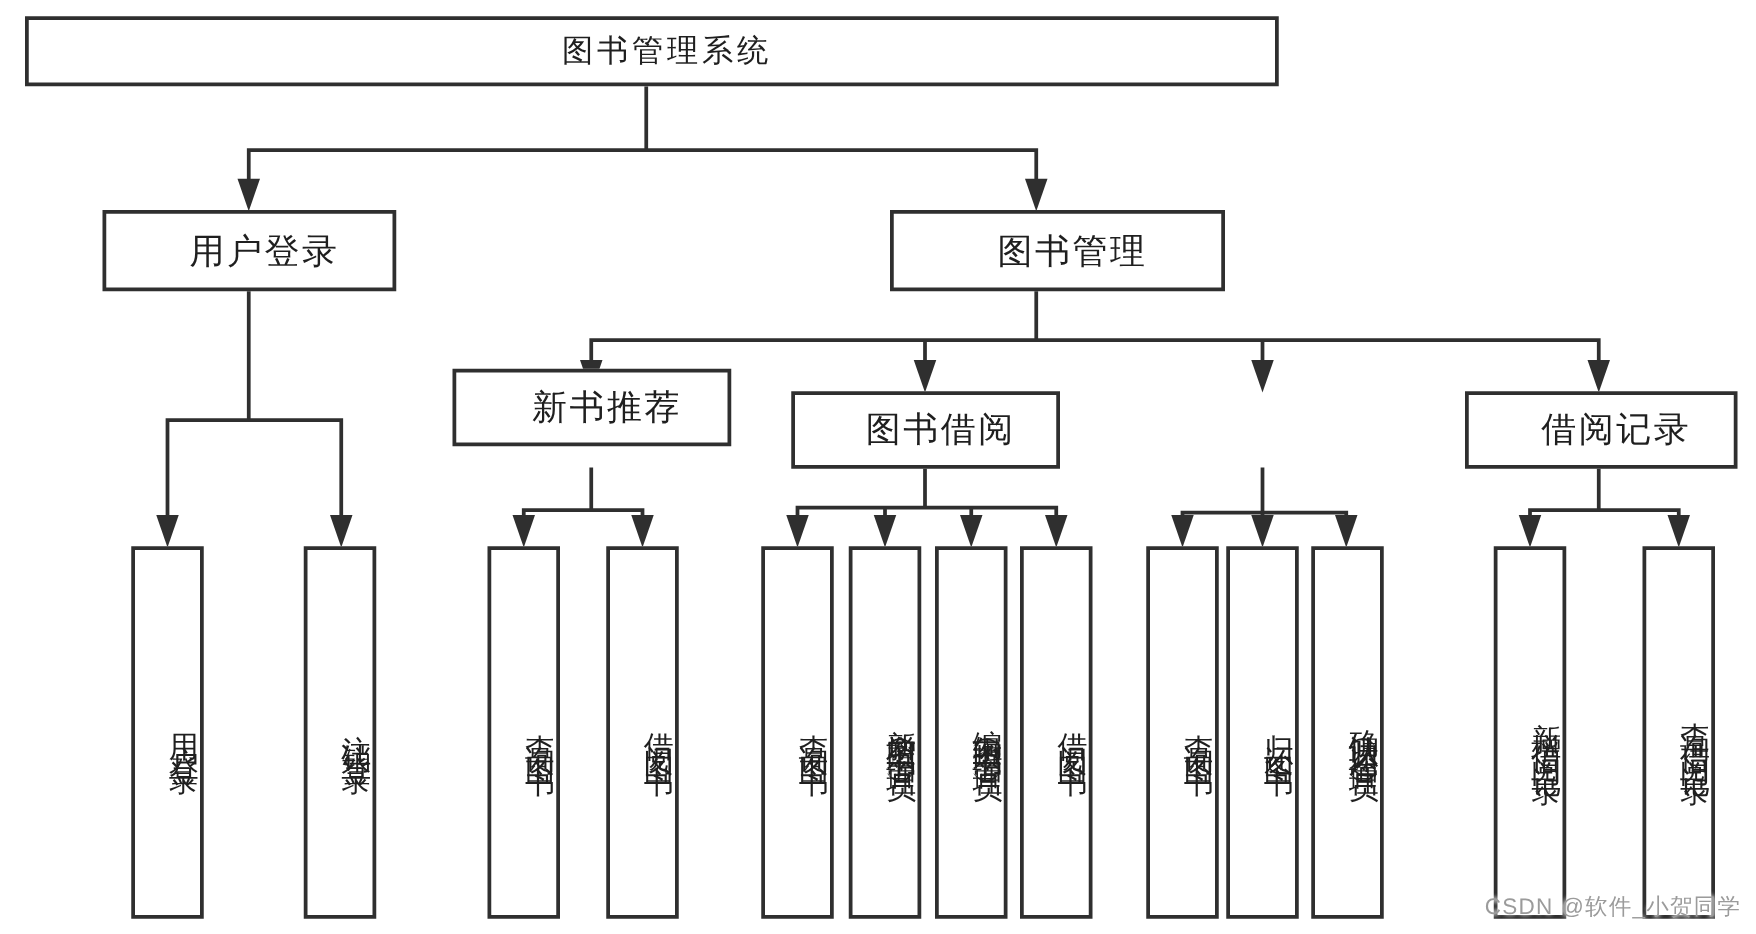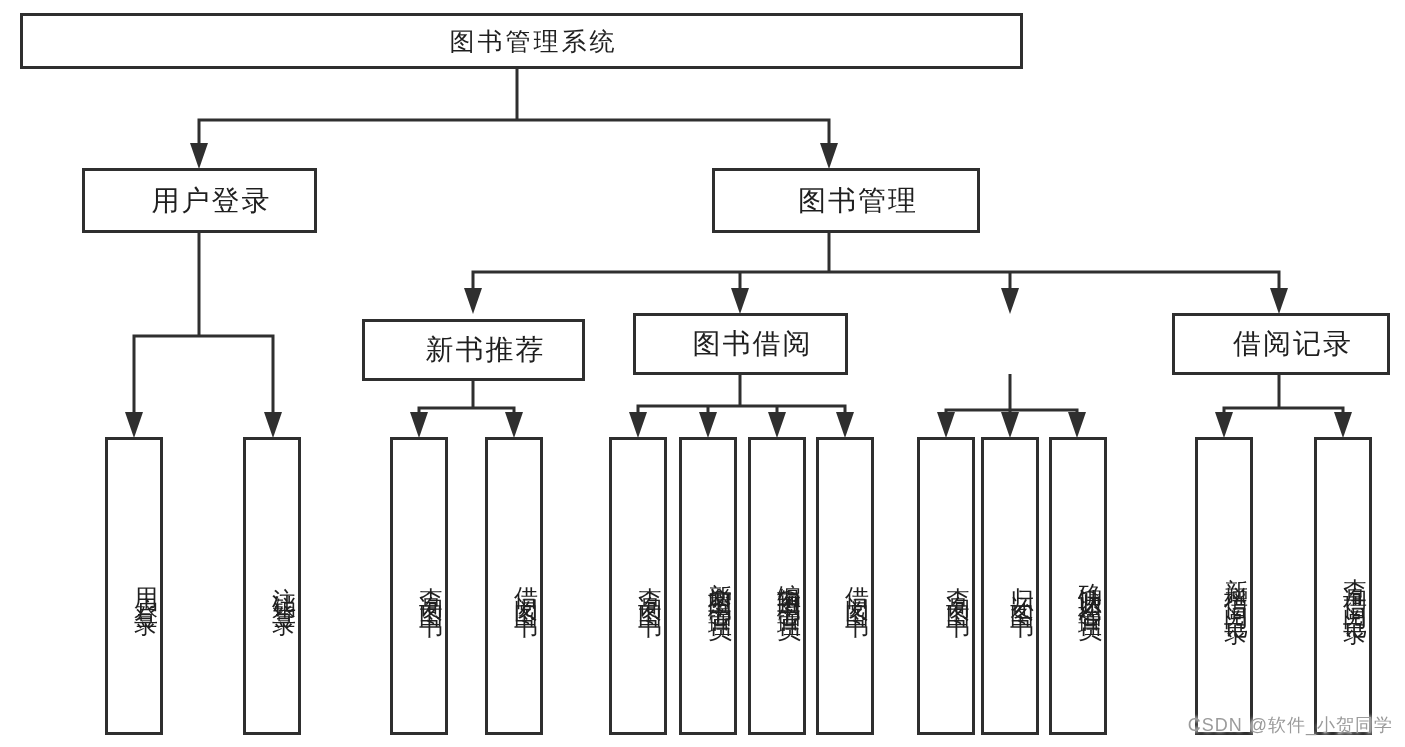"新书推荐" div.node { top: 319px -> 295px }
